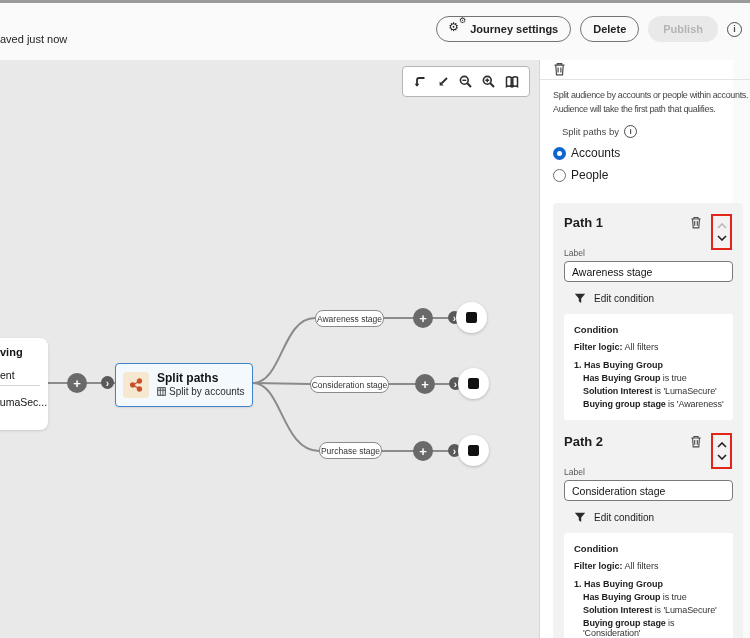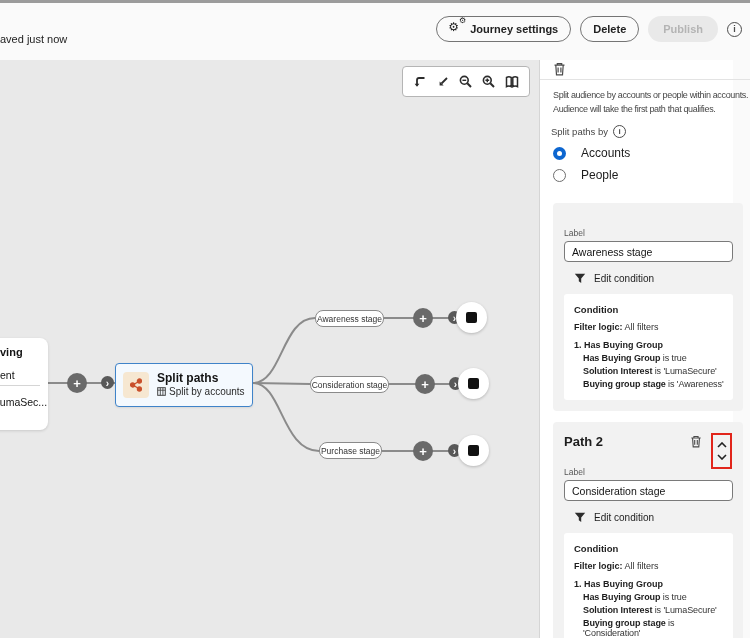"Split paths by" .p-splitby { left: 11px -> 22px }
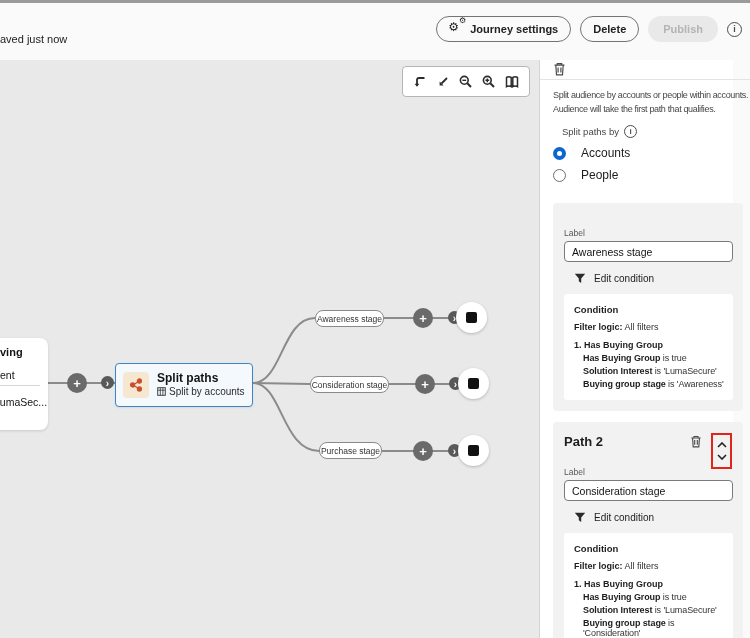"Accounts" .opt { gap: 15px -> 5px }
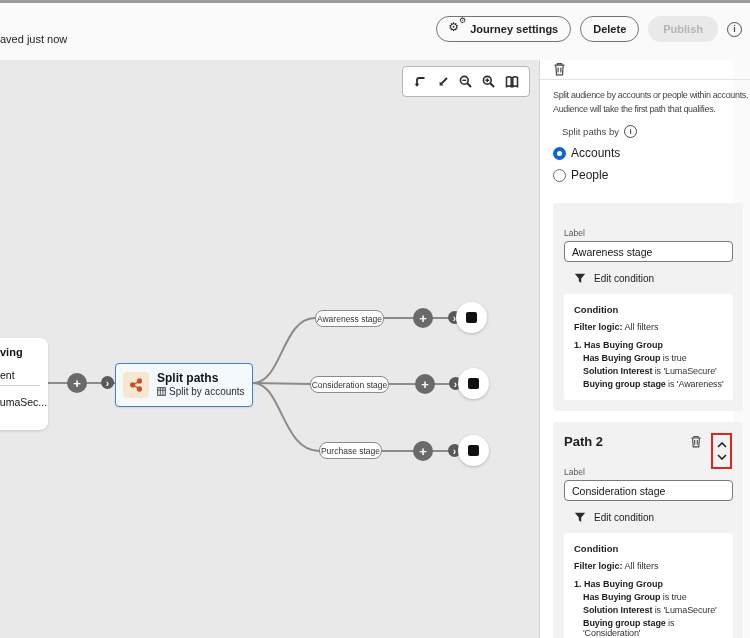"Path 1" div.card-head { html: none -> <div> <div>Path 1</div> <button> <svg> <path></path> </svg> </button> <div> <button> <svg> <path></path> </svg> </button> <button> <svg> <path></path> </svg> </button> </div> </div> }
